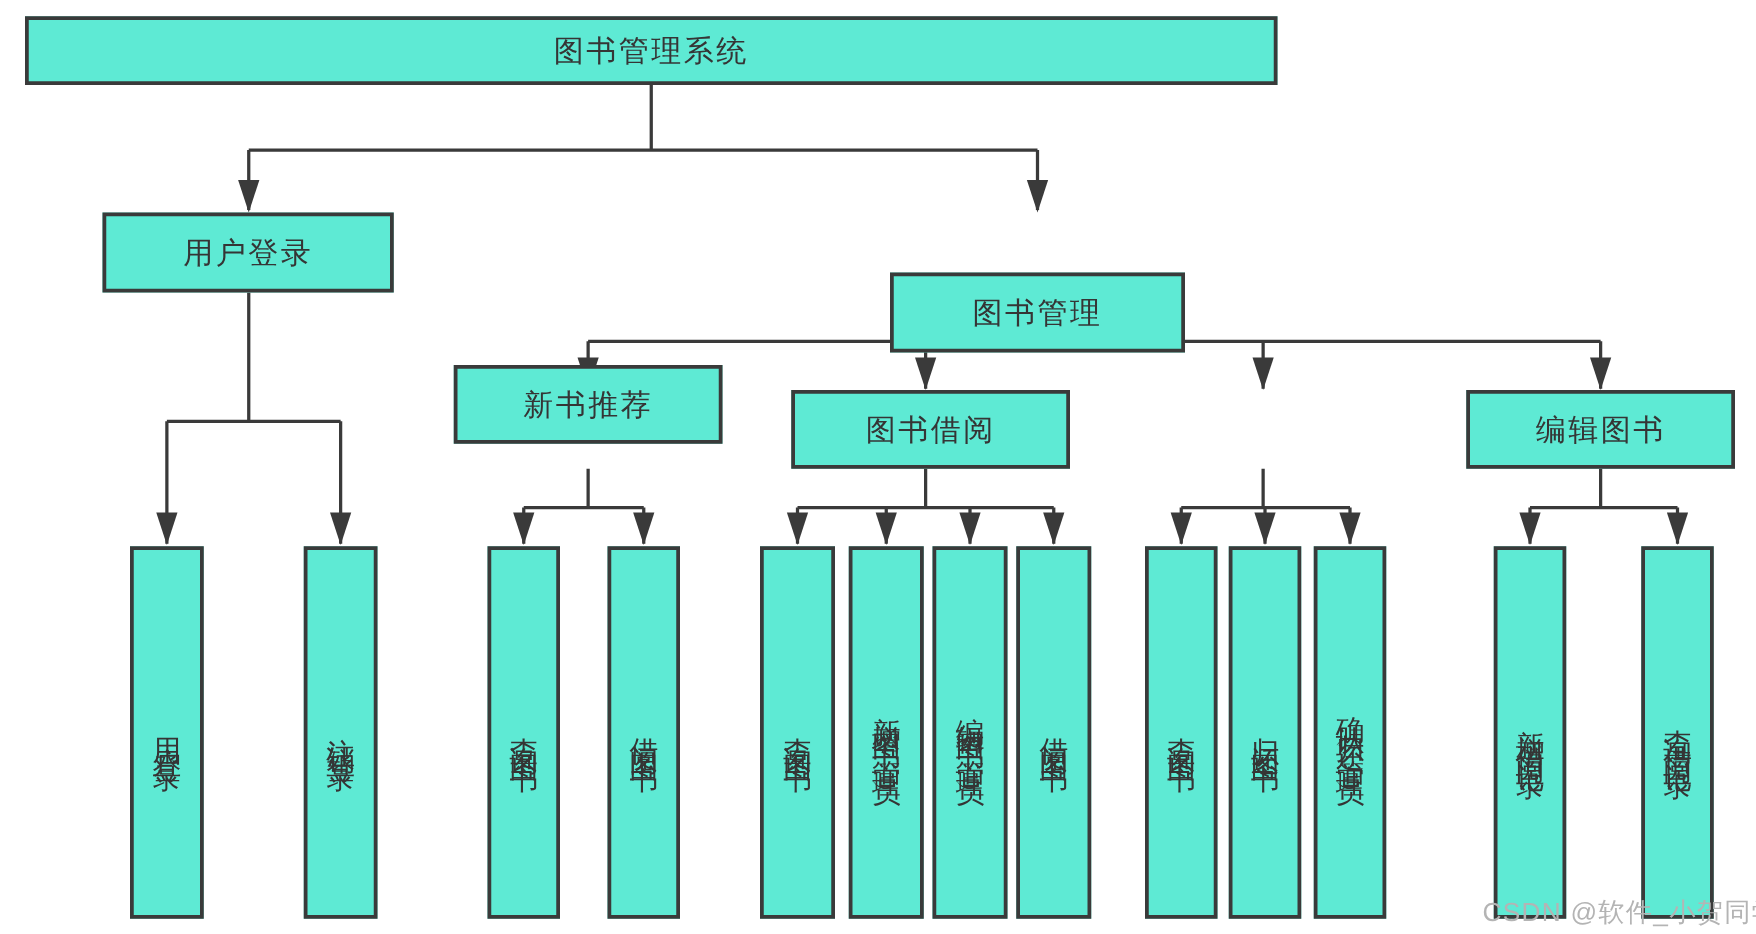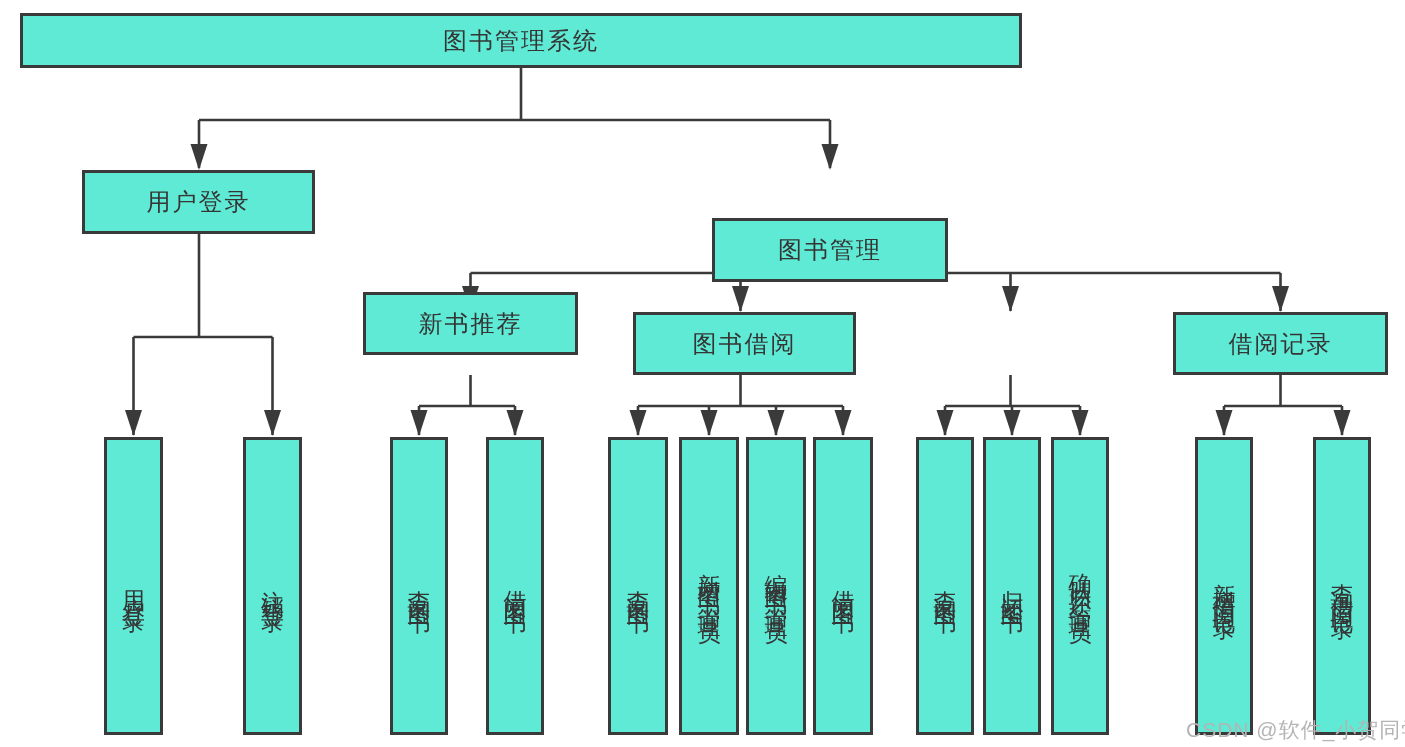"借阅记录" div.node { text: 借阅记录 -> 编辑图书 }
